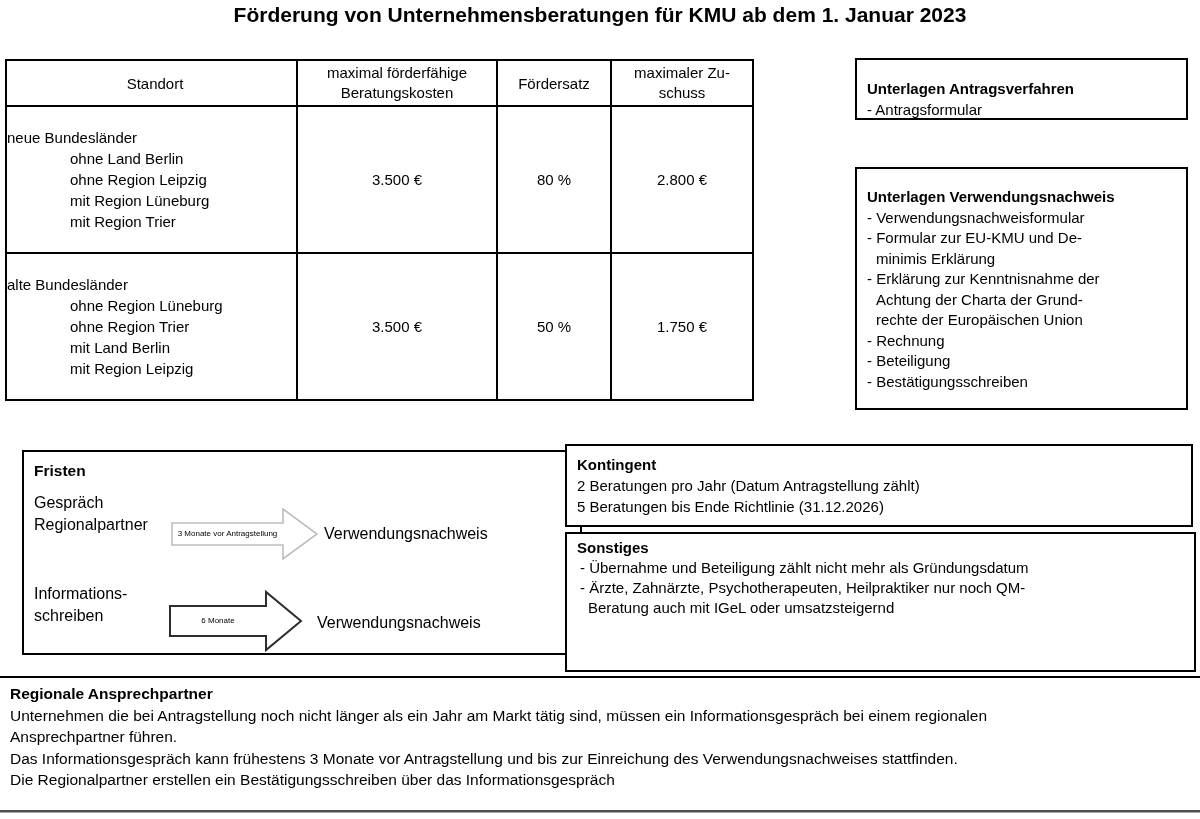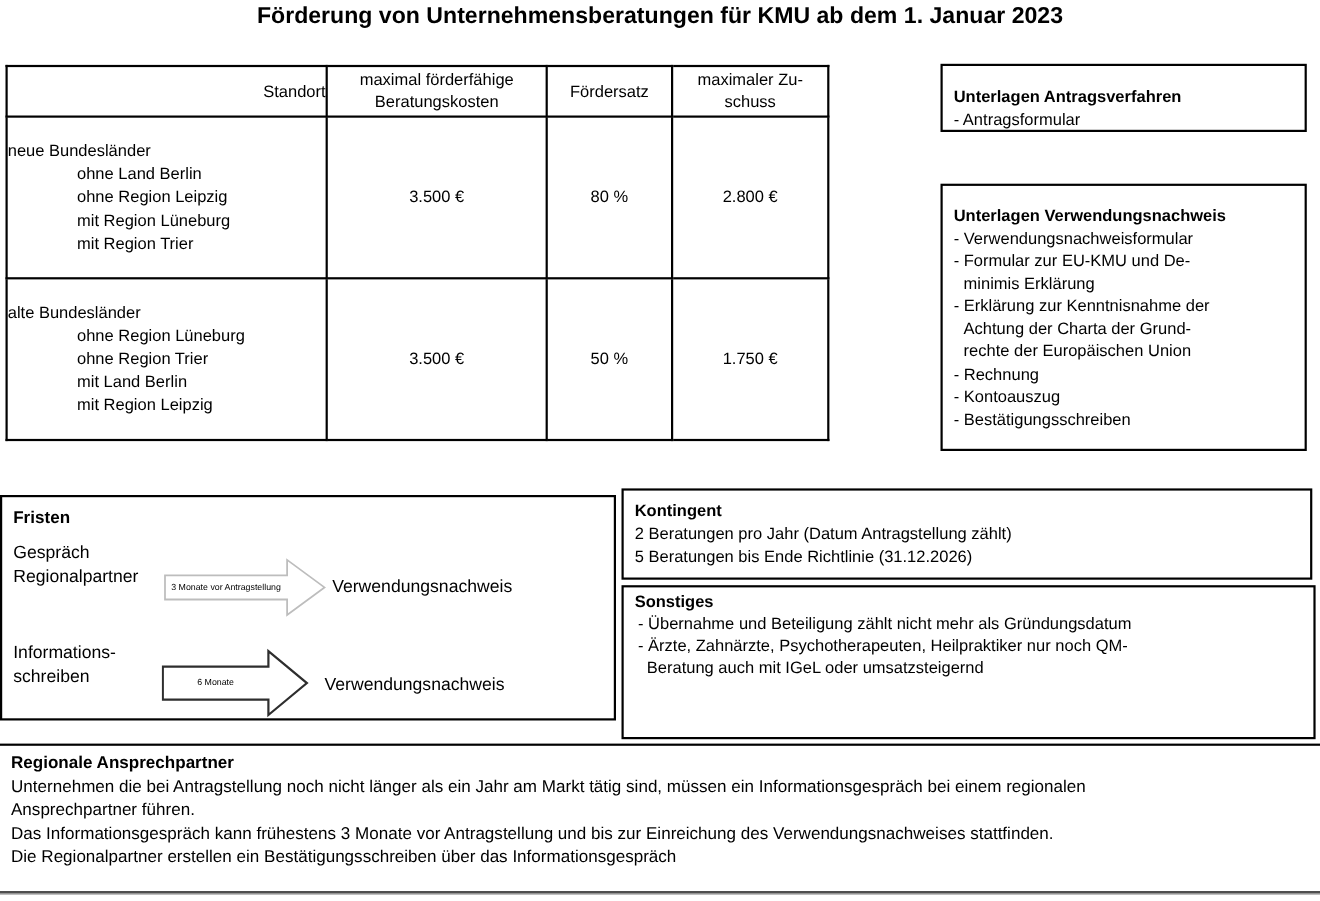"Standort" table.main-table th.c1 { text-align: right -> center }
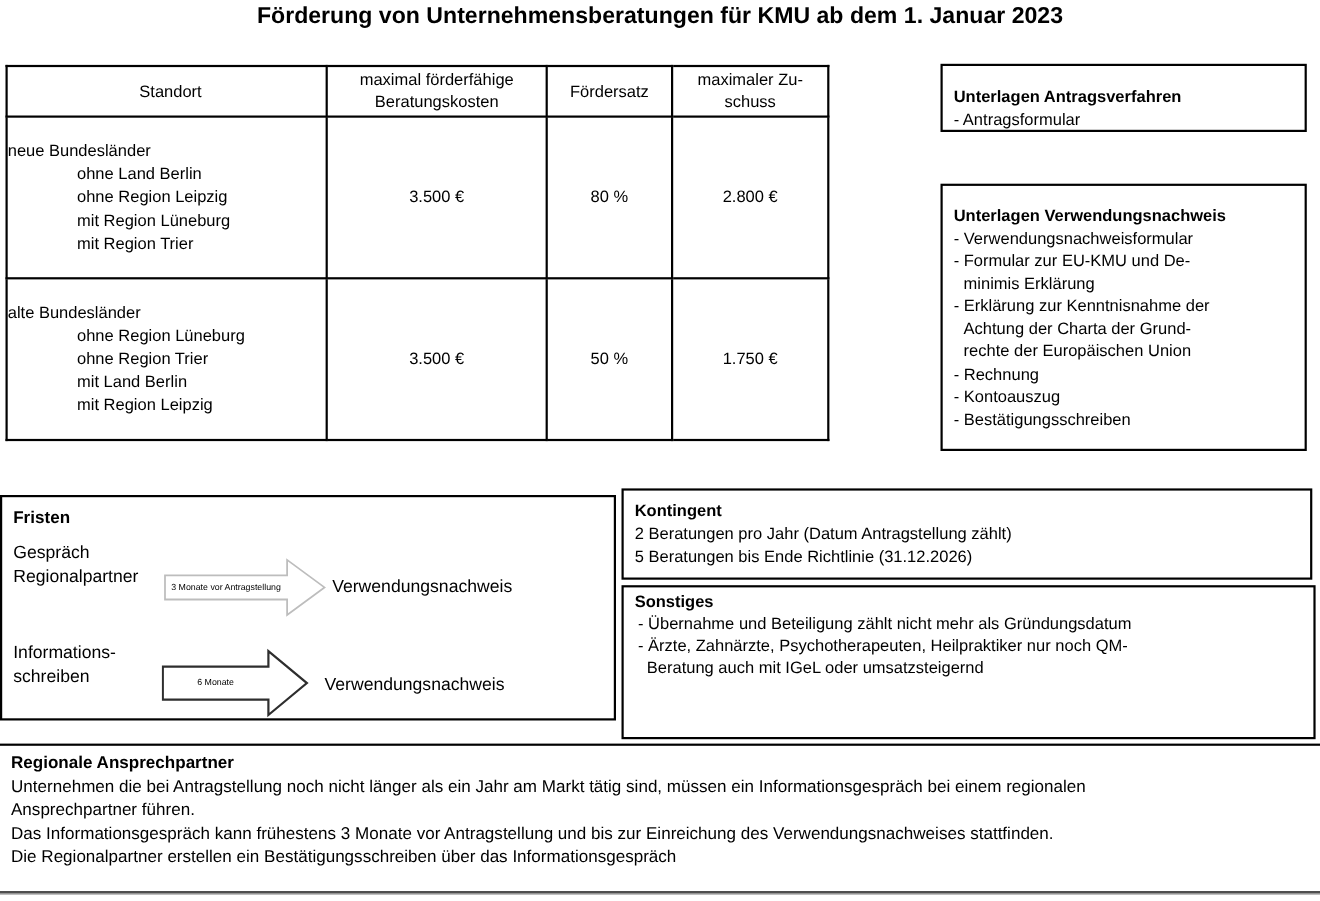"- Kontoauszug" div.hang { text: Kontoauszug -> Beteiligung }
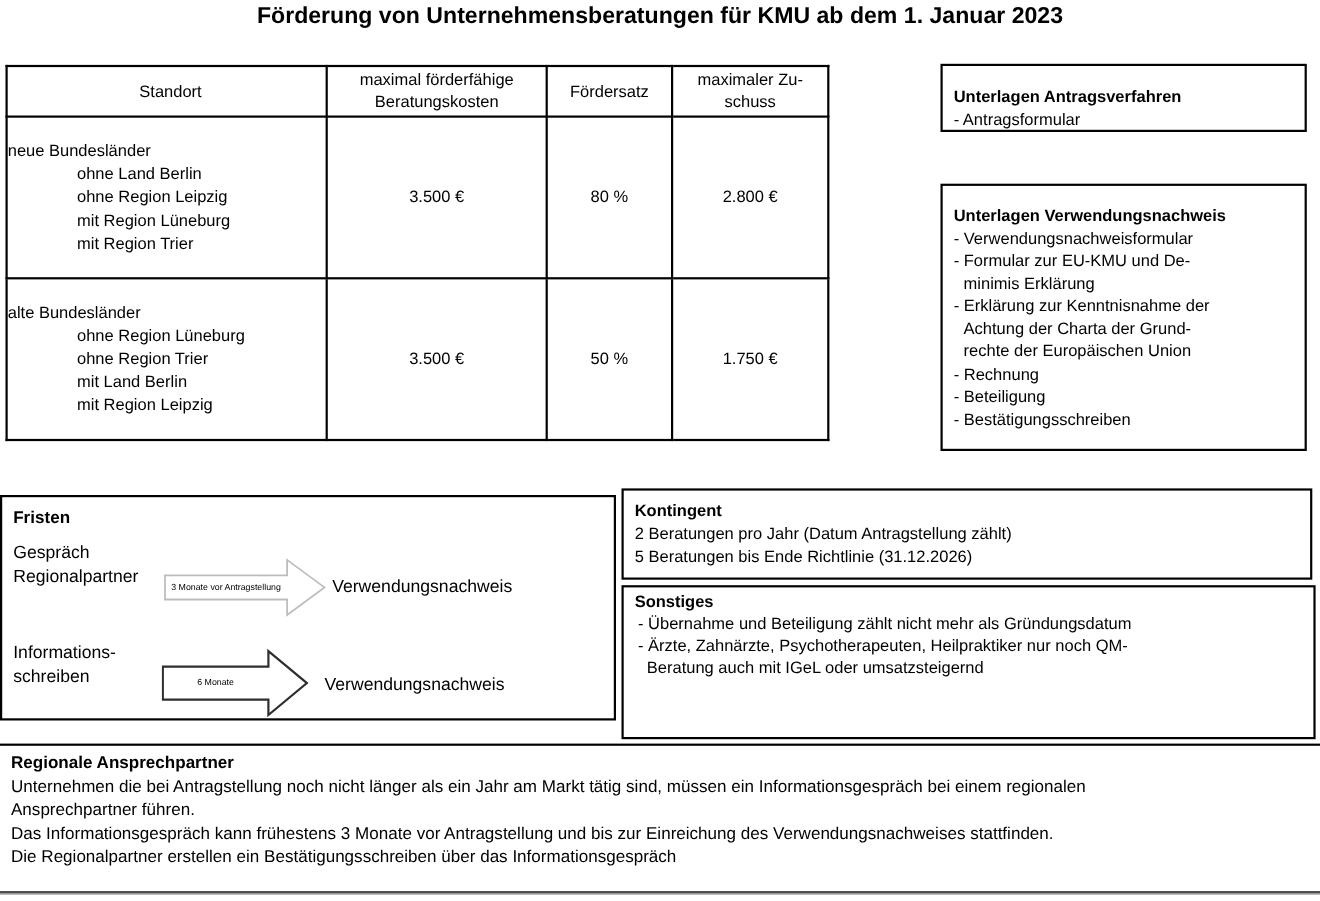"Fristen" #box-fristen { left: 0 -> 22px }
